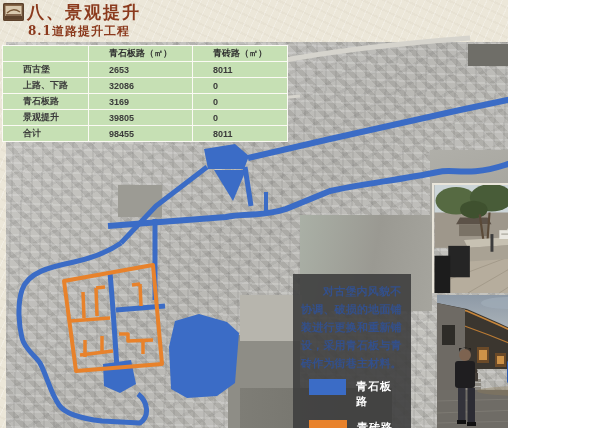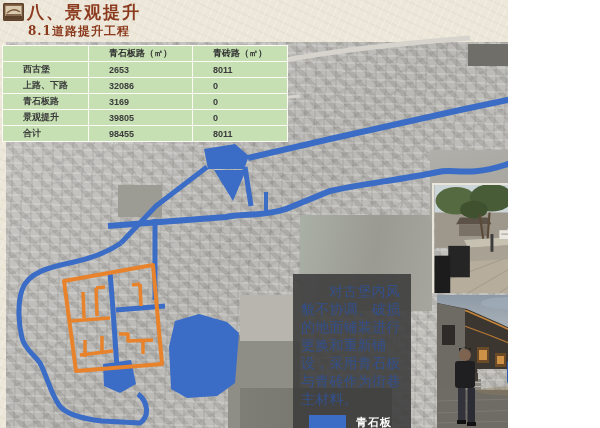"对古堡内风貌不协调、破损的地面铺装进行更换和重新铺设，采用青石板与青砖作为街巷主" .note-text { font-size: 14px -> 11px; font-weight: normal -> bold }
